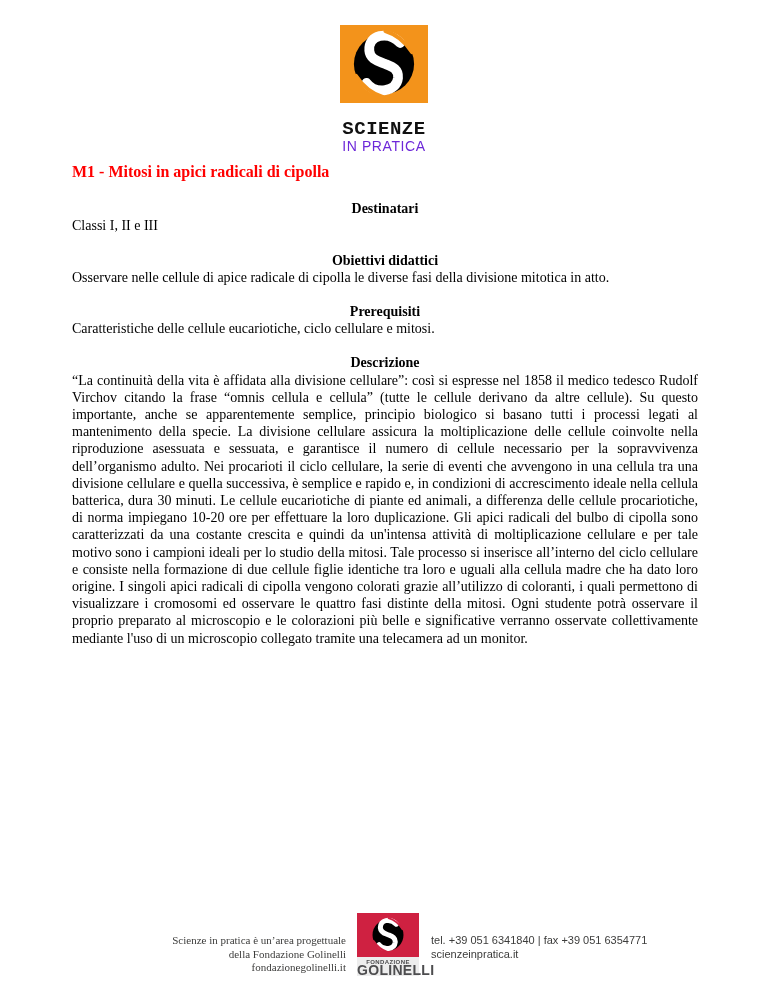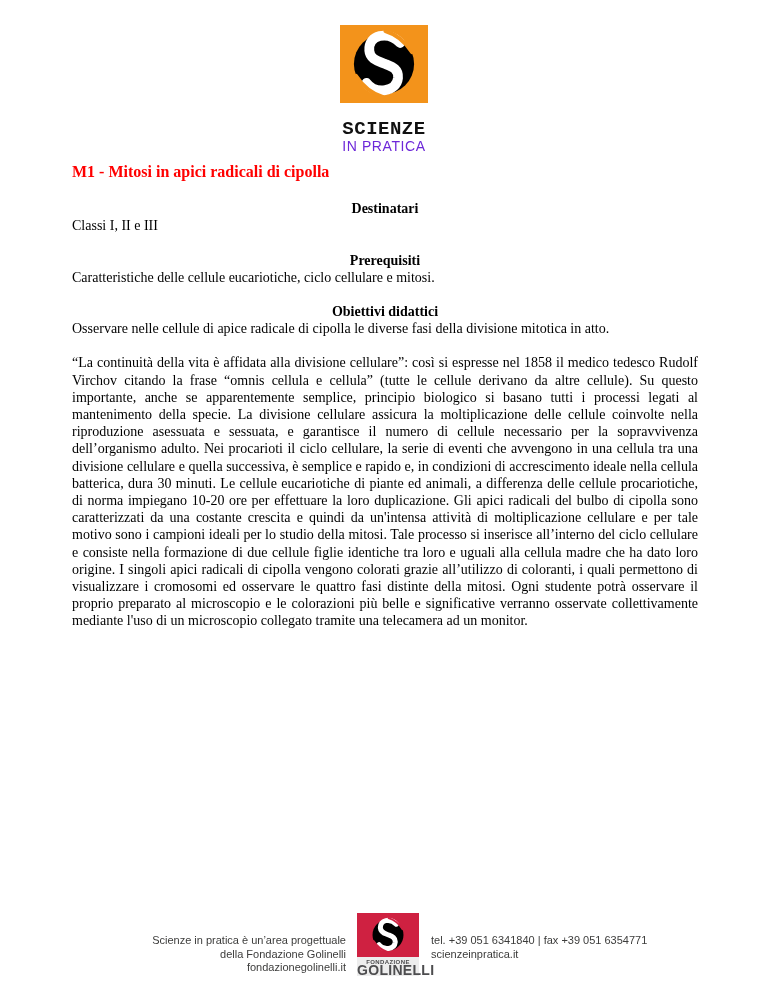"Prerequisiti" section.sec { order: before "Obiettivi didattici" -> after "Obiettivi didattici" }
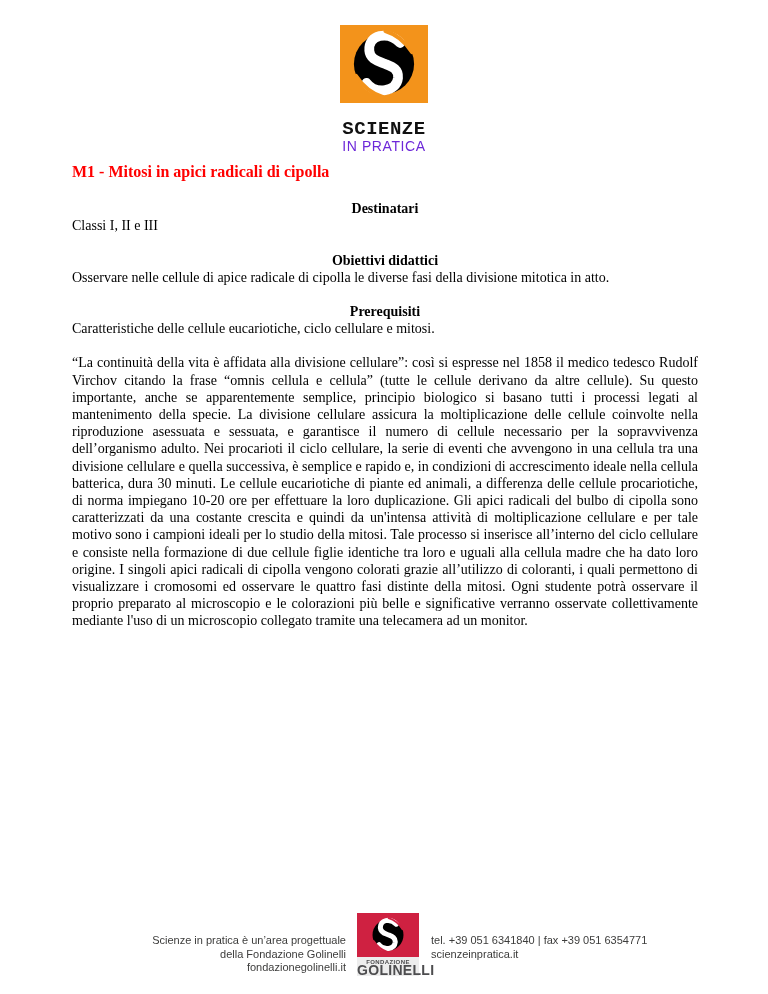"Descrizione" h2.sec-h { html: none -> <h2>Descrizione</h2> }
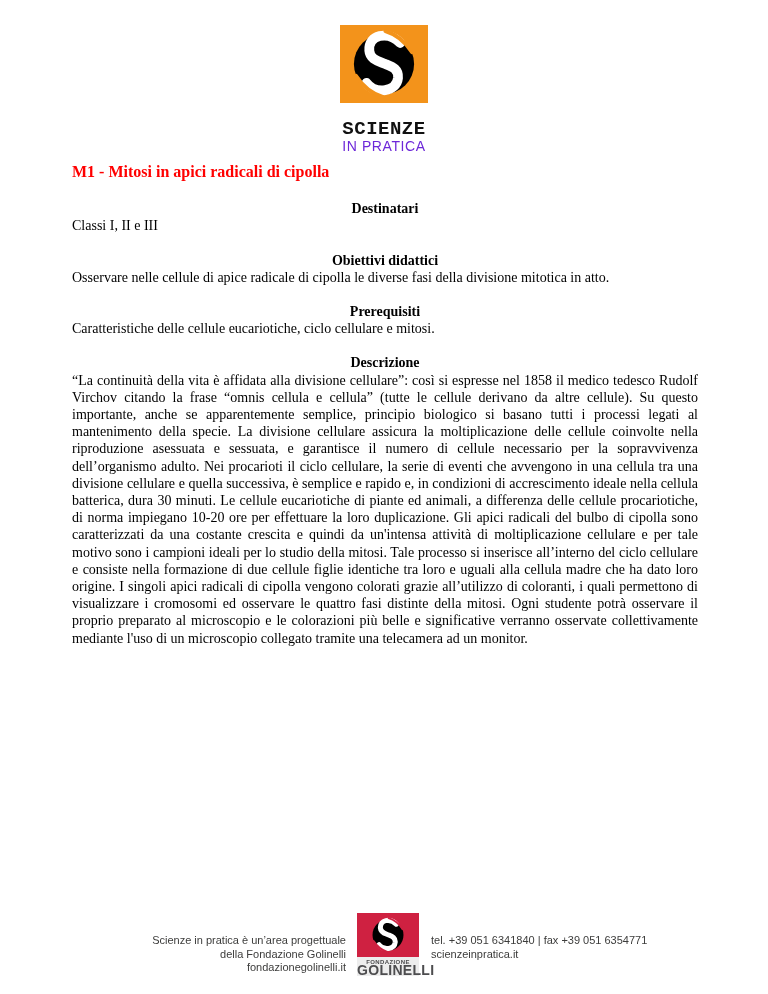"Scienze in pratica è un’area" .f-left { font-family: Liberation Sans, sans-serif -> Liberation Serif, serif }
